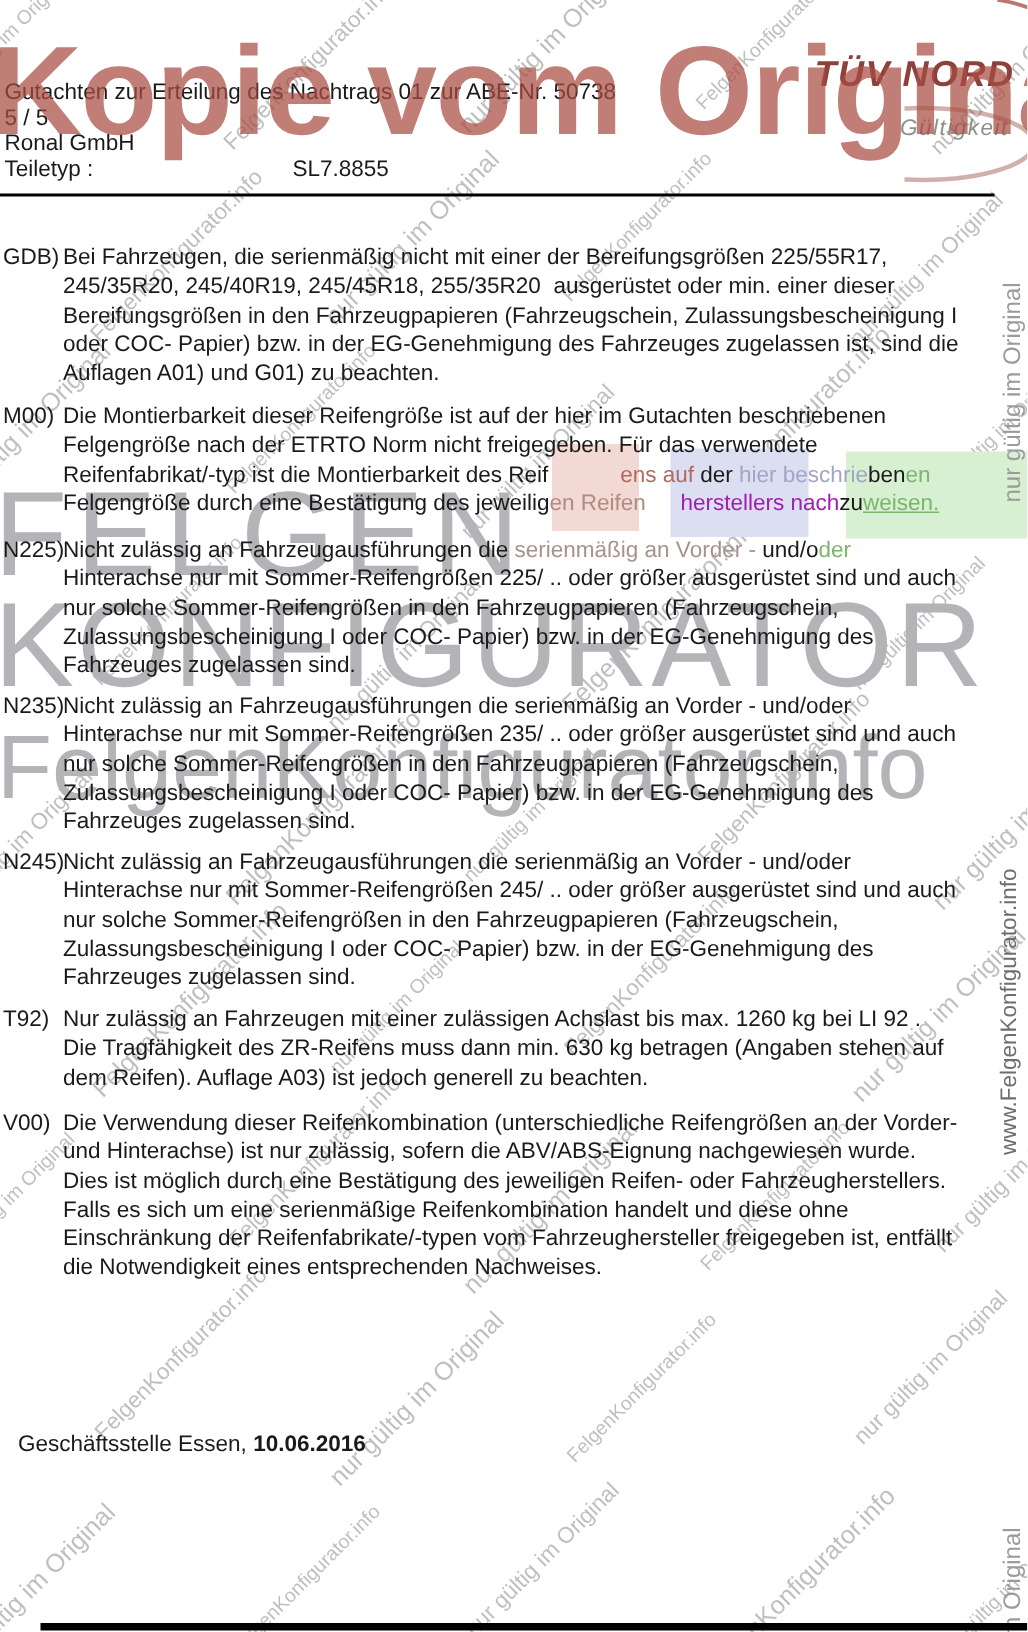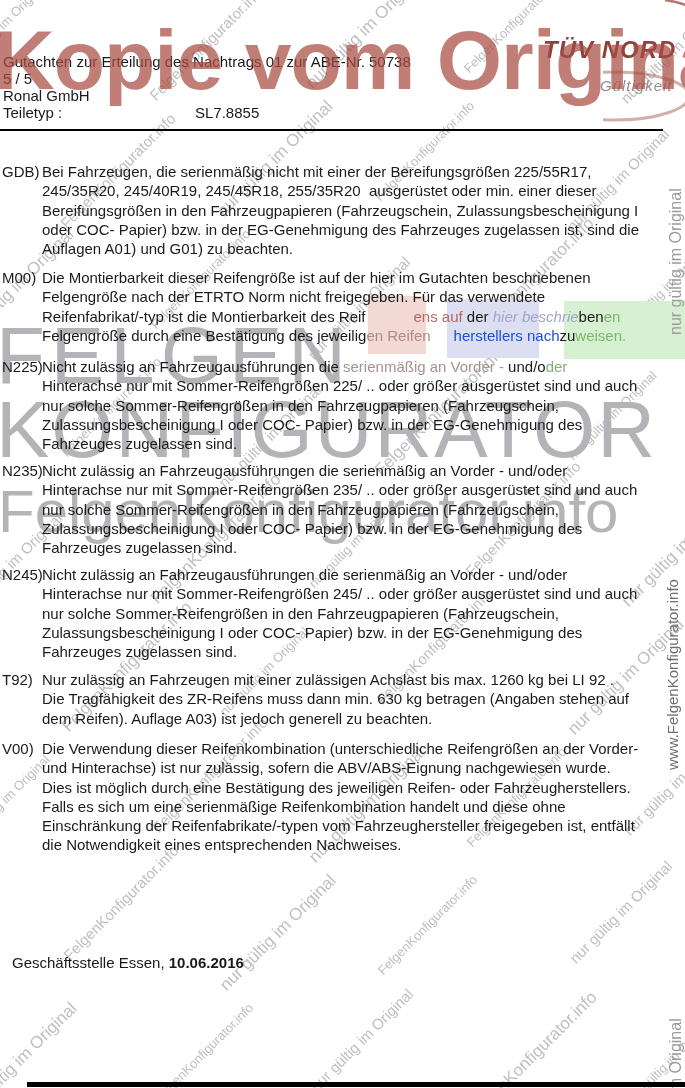"hier beschrie" span { font-style: italic -> none }
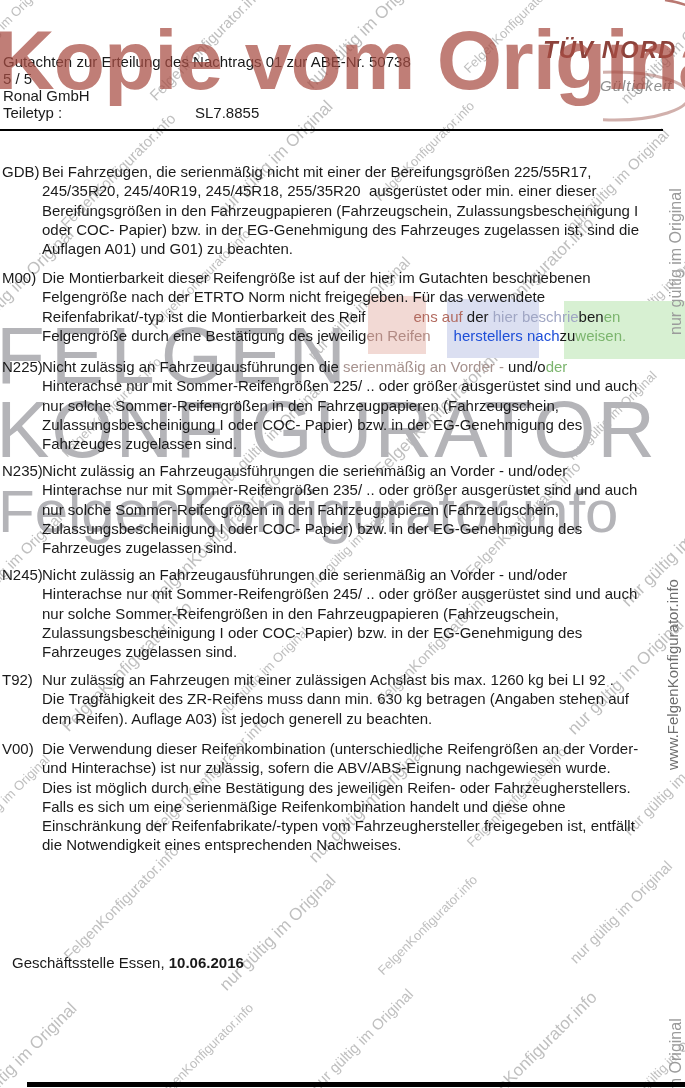"herstellers nach" span { color: #1d4ed8 -> #a21caf }
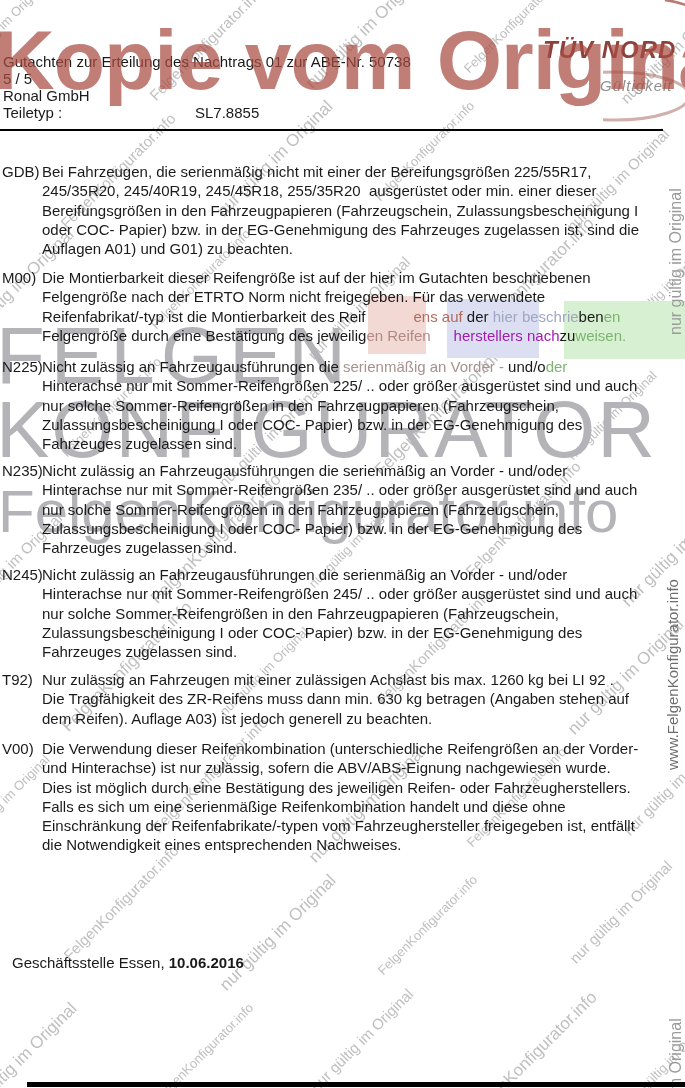"weisen." span { text-decoration: none -> underline }
